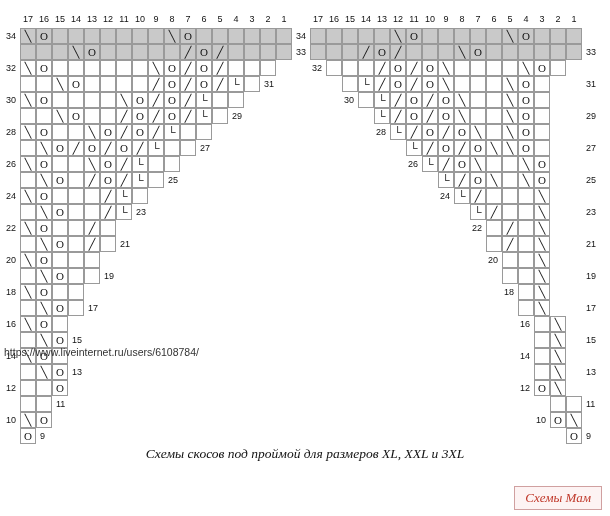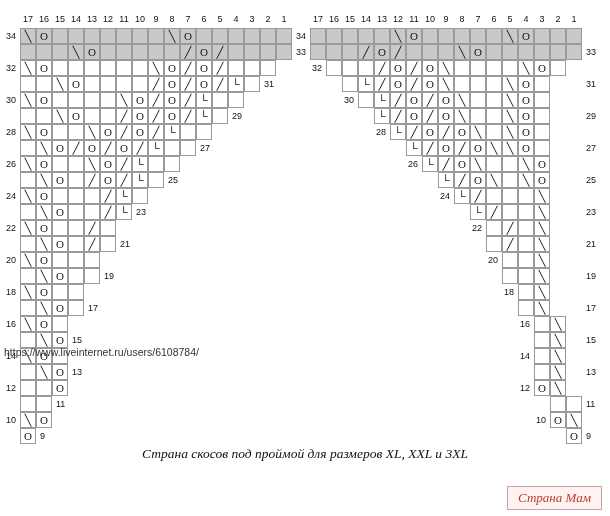"Страна скосов под проймой для" div.caption { text: Страна -> Схемы }
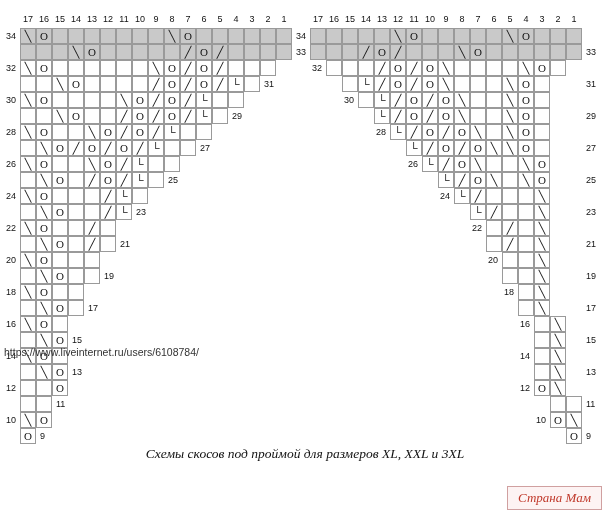"Страна Мам" div.brand { text: Страна -> Схемы }
